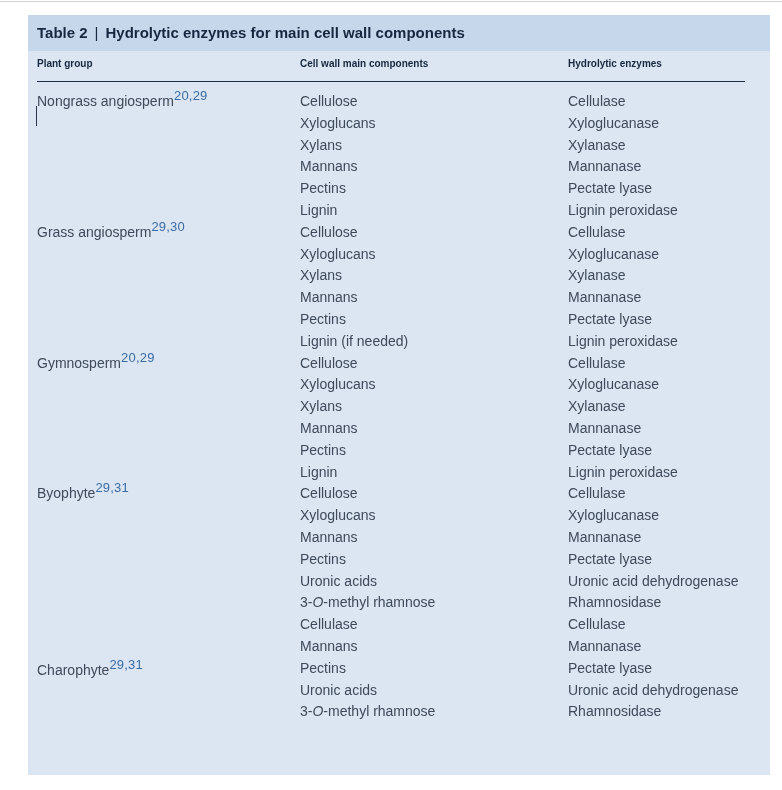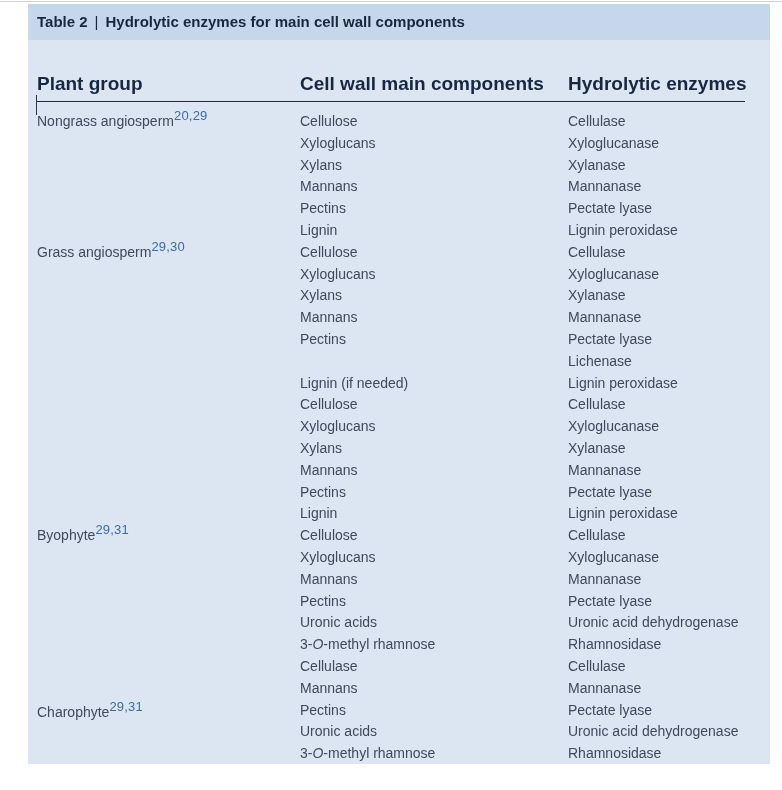"Table 2 | Hydrolytic enzymes" .table-wrap { top: 4px -> 15px }
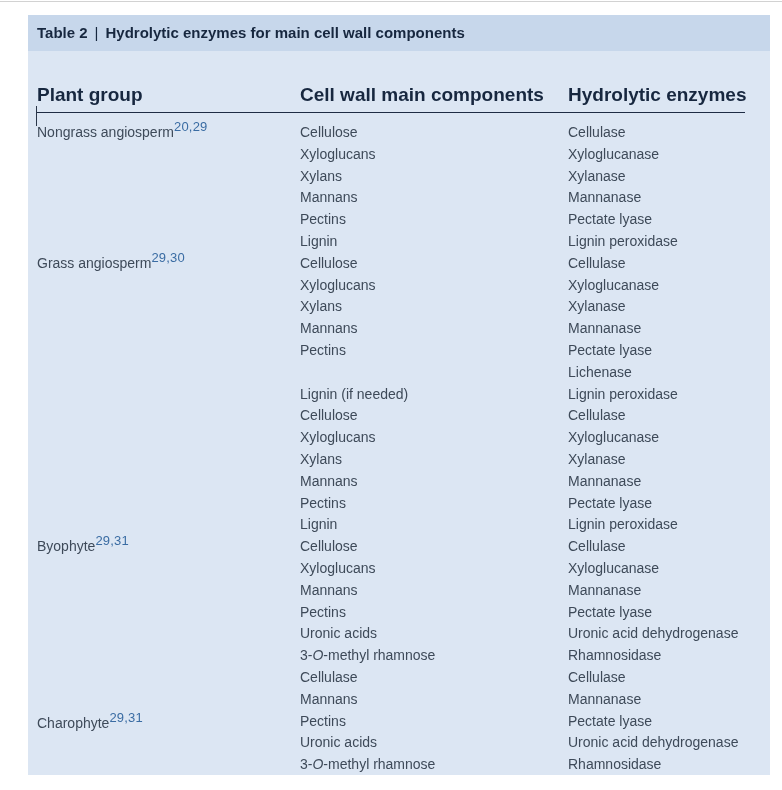"Plant group" .header-row { font-size: 19px -> 10px; padding: 33px 0 0 9px -> 2px 0 0 9px }
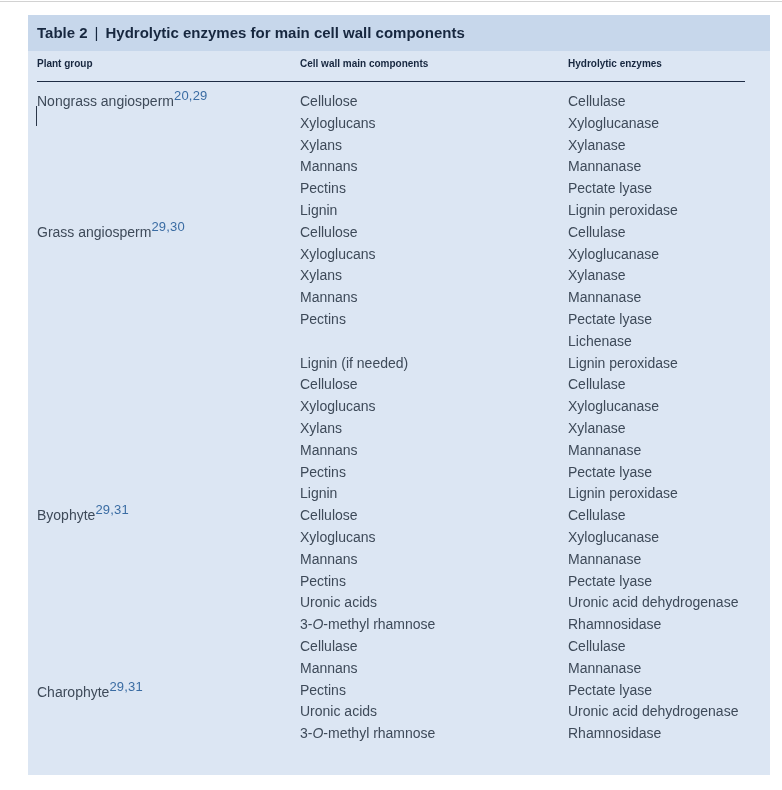"Lichenase" div.cell { html: <div>Lichenase</div> -> none }
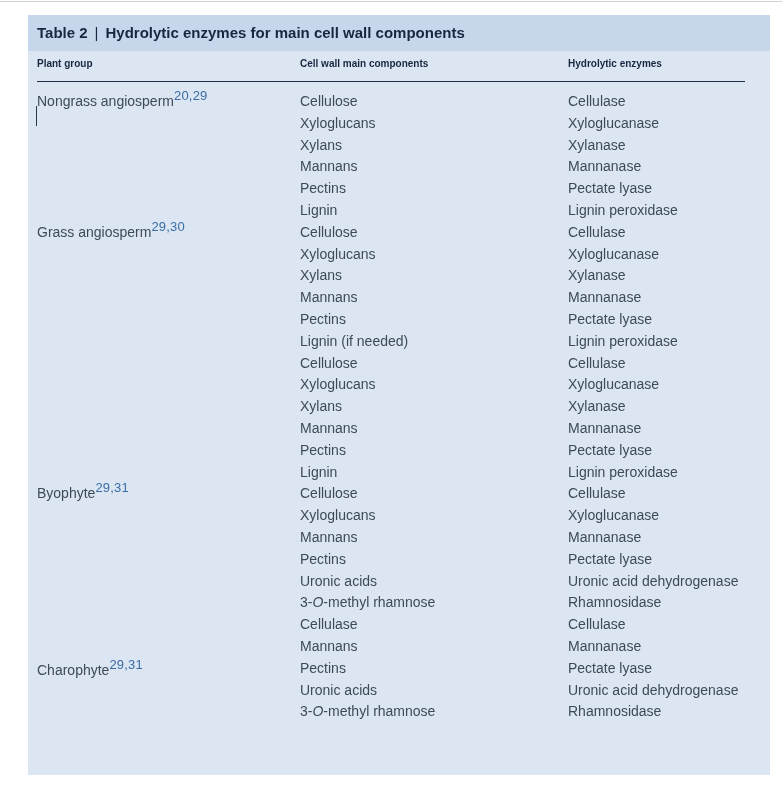"Gymnosperm20,29" div.cell { html: none -> <div><span>Gymnosperm</span><sup>20,29</sup></div> }
